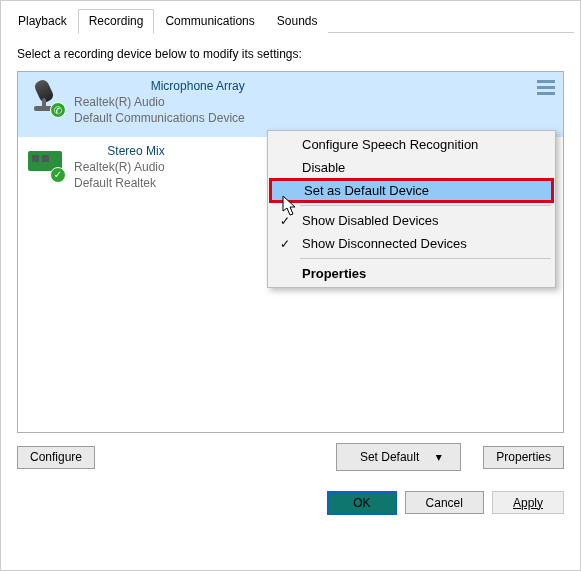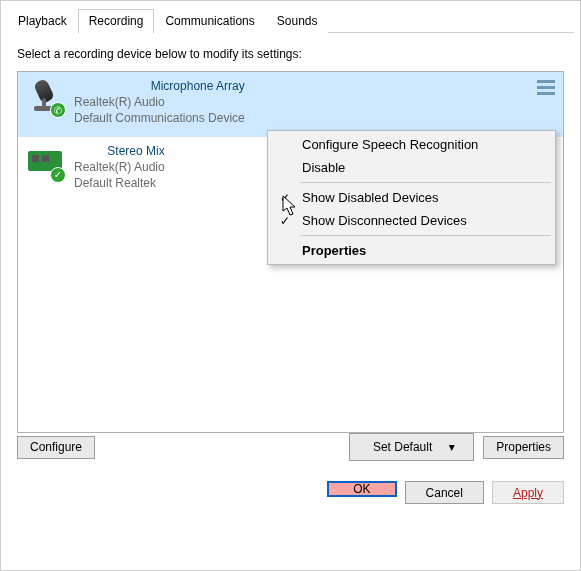"Set as Default Device" div.ctx-item { html: none -> <div>Set as Default Device</div> }
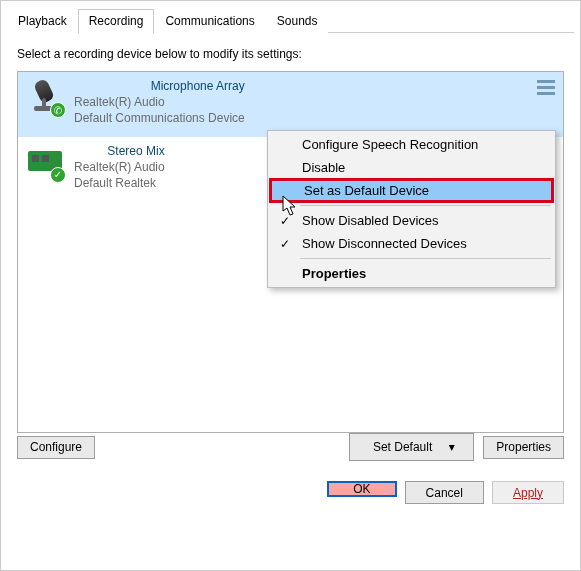"Configure" .btnrow { gap: 9px -> 22px; margin-top: none -> 10px }
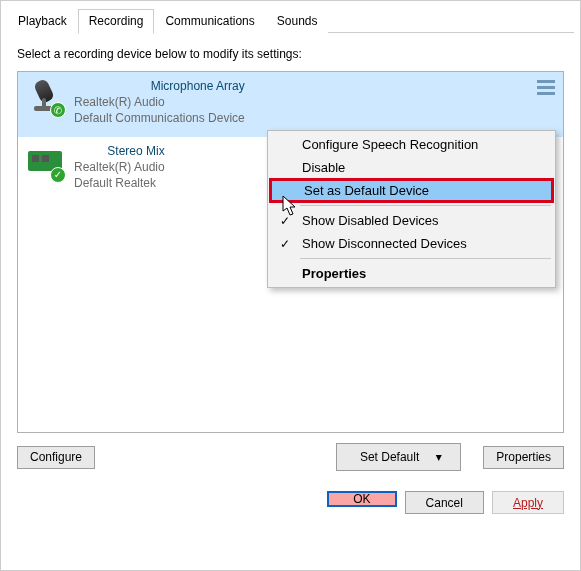"OK" .btn.primary { background: #fca5a5 -> #0f766e; height: 16px -> 24px }
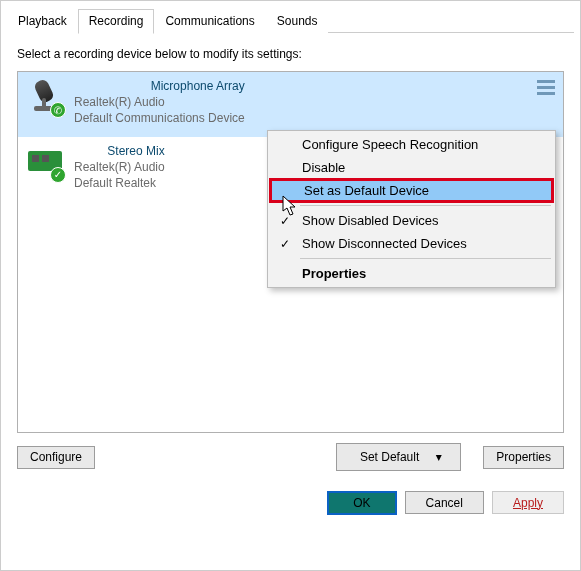"Apply" .btn.disabled { color: #b91c1c -> #000000 }
